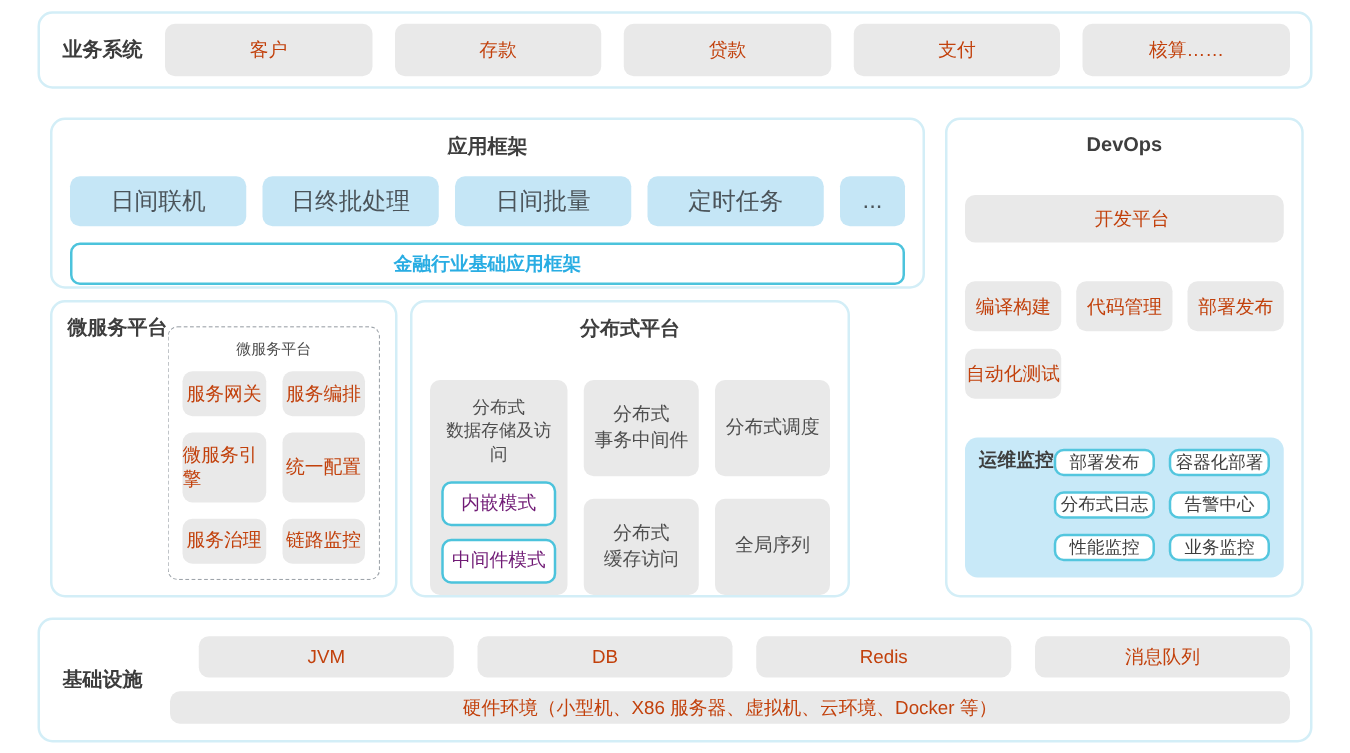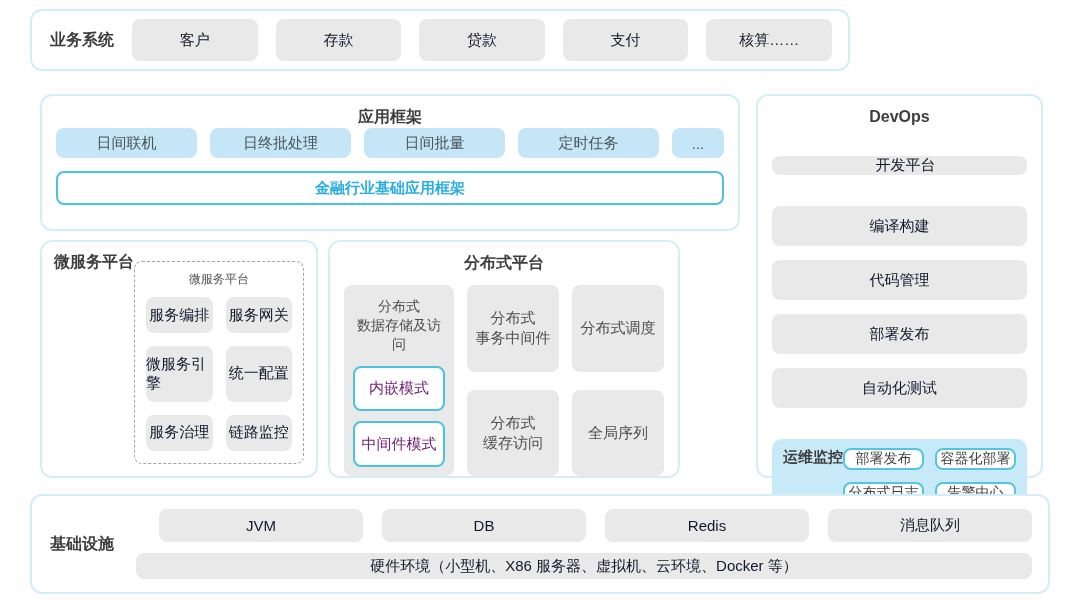"业务系统" .top-bar { width: 820px -> 1020px }
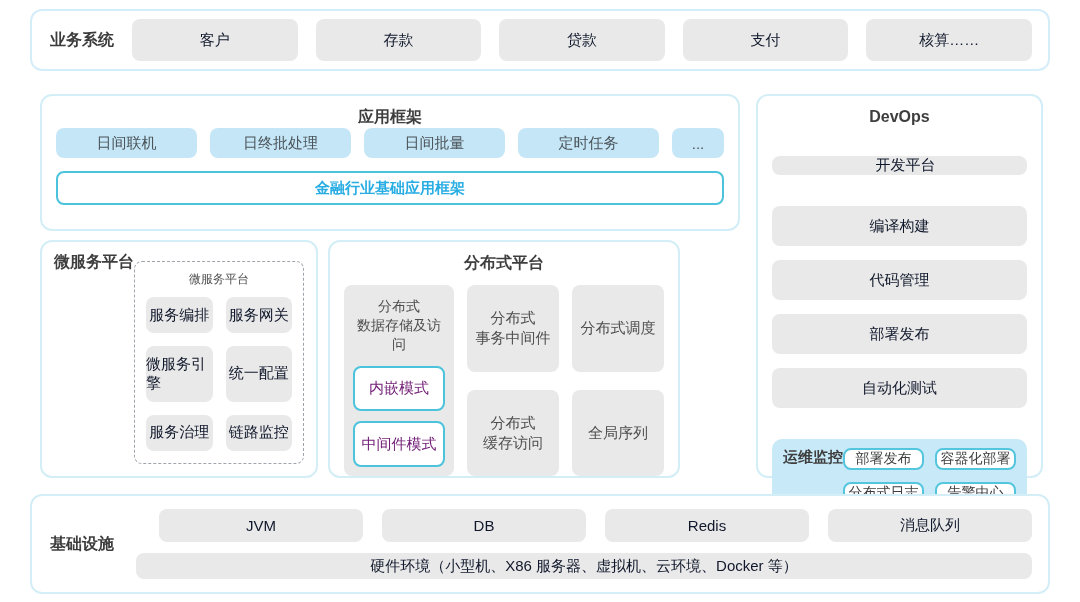"客户" .gray-box { color: #0f172a -> #c2410c }
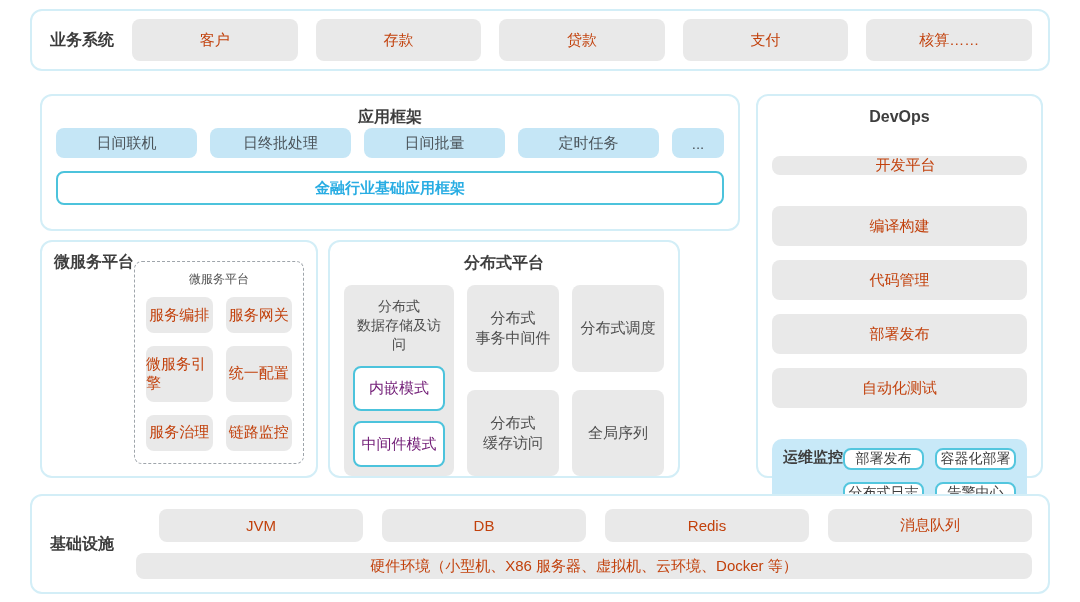"应用框架" .af-title { margin-bottom: none -> 13px }
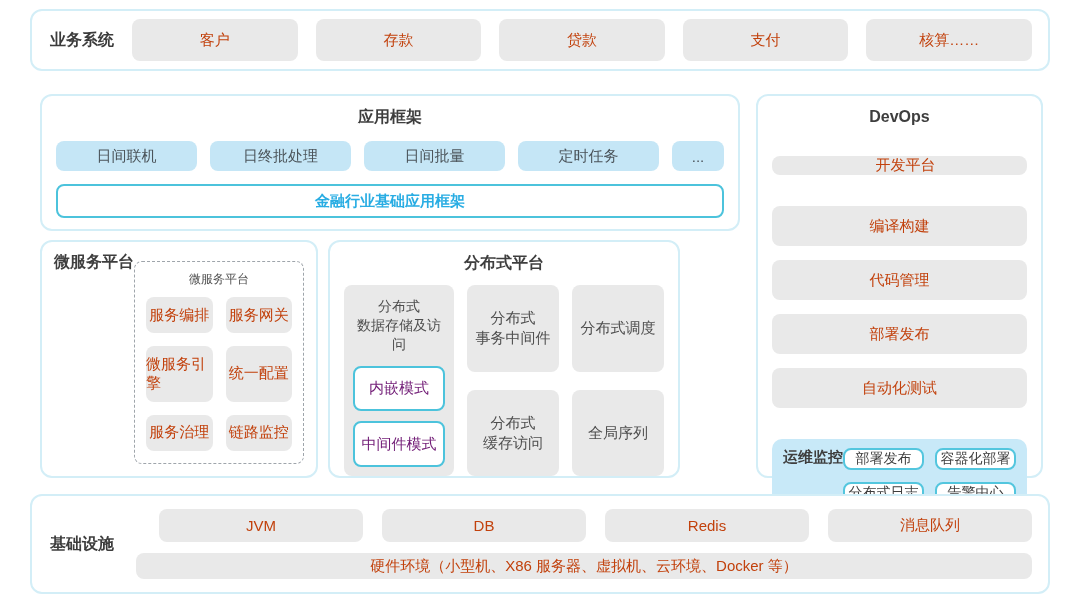"日间联机" .blue-box { font-size: 15px -> 19px; height: 30px -> 40px }
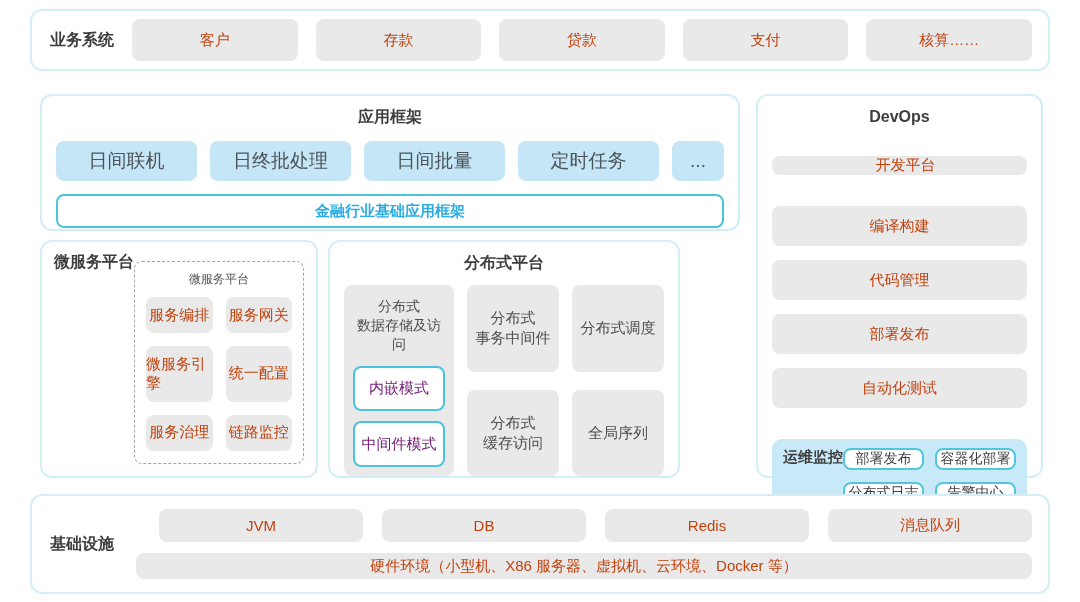"编译构建" .devops-grid { grid-template-columns: 1fr -> 1fr 1fr 1fr }
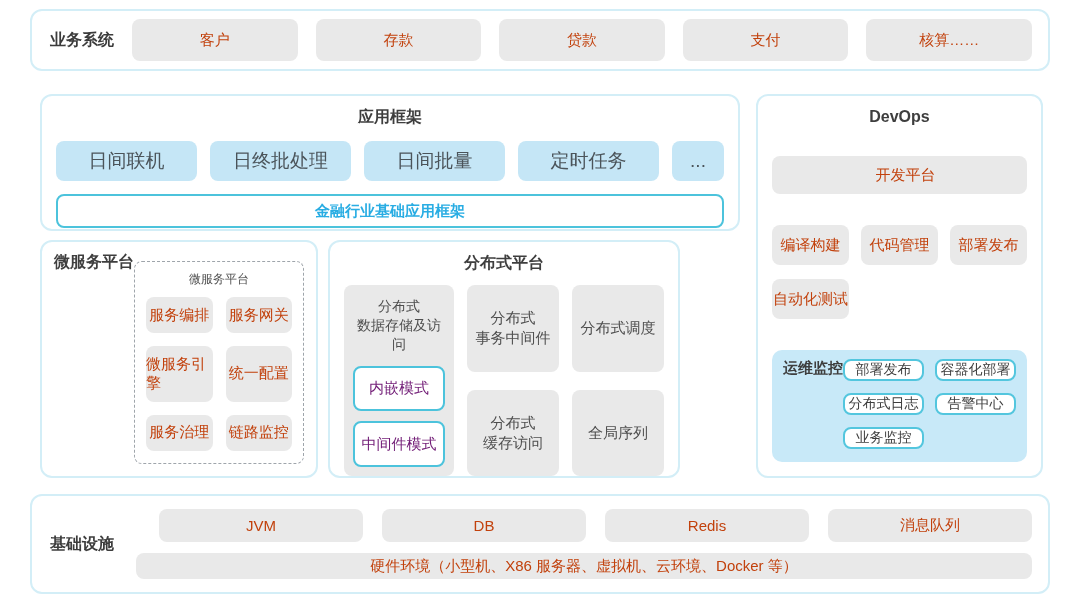"分布式平台" .distributed { gap: none -> 19px }
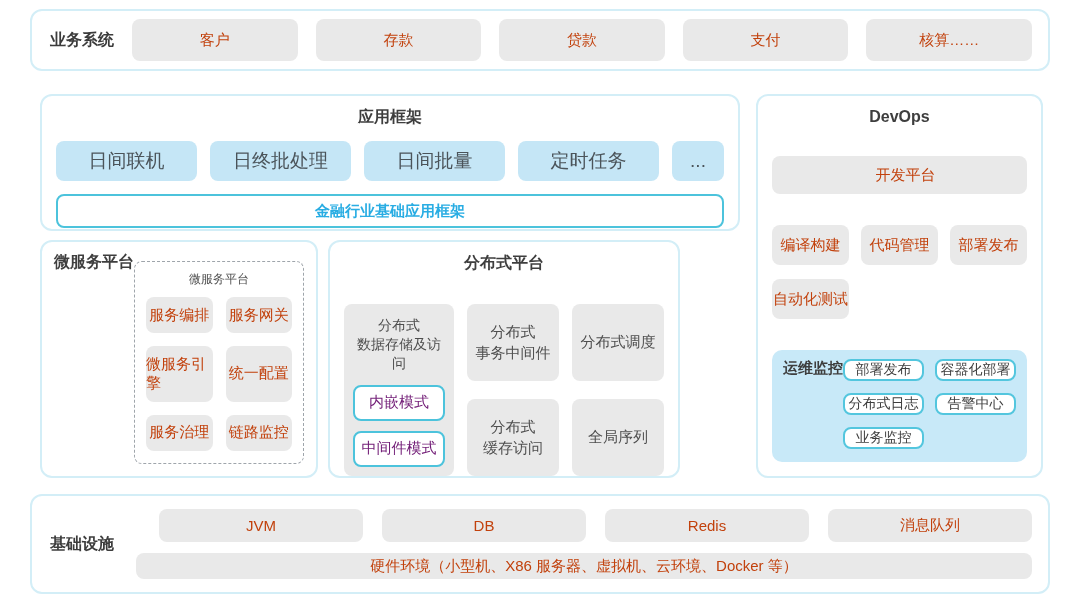"服务编排" div.gray-box { order: before "服务网关" -> after "服务网关" }
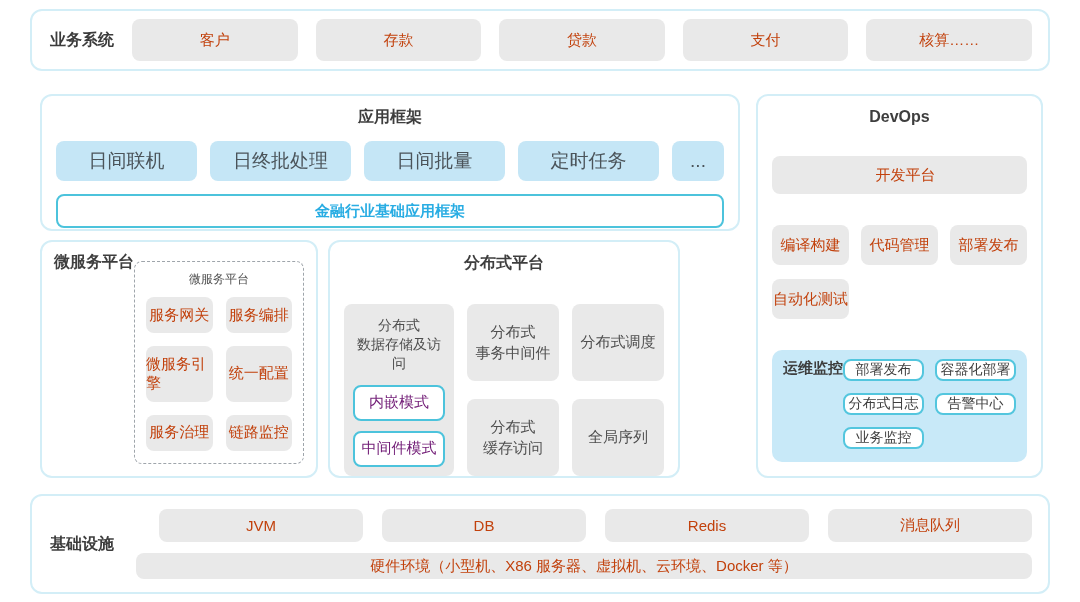"性能监控" div.white-box { html: none -> <div>性能监控</div> }
